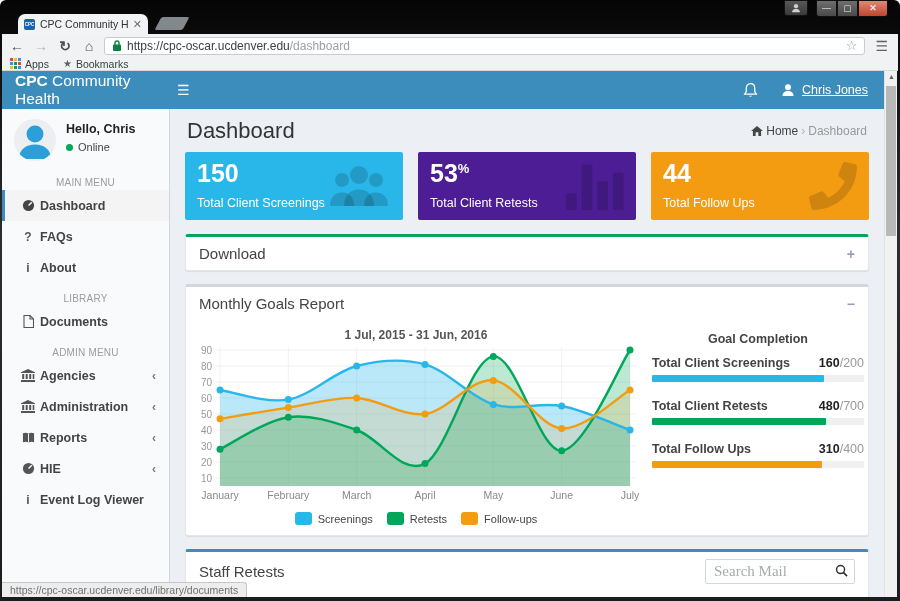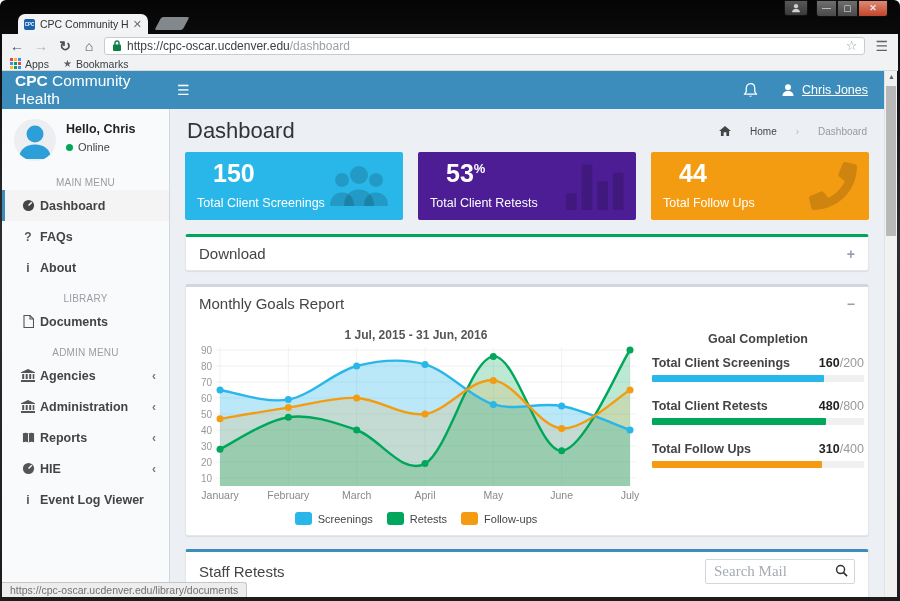"Home" .breadcrumb { font-size: 10px -> 12px; gap: 19px -> 3px }
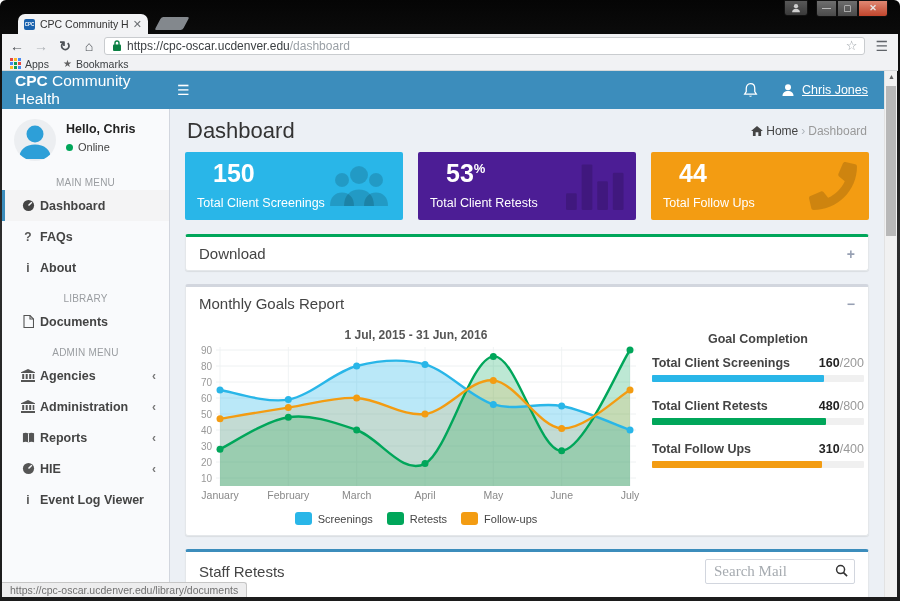"150" .stat-card { padding: 8px 28px -> 8px 12px }
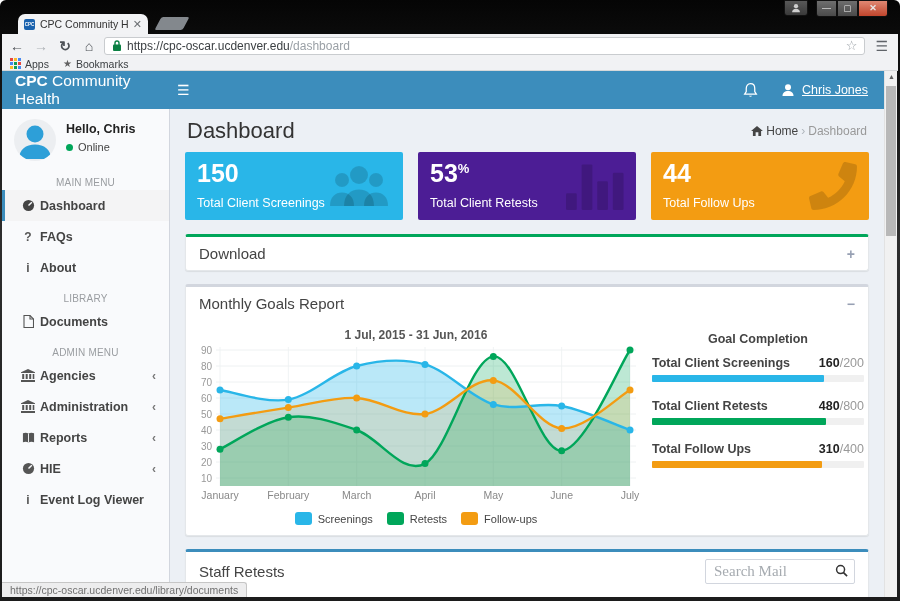"/800" span.goal-total { text: /800 -> /700 }
